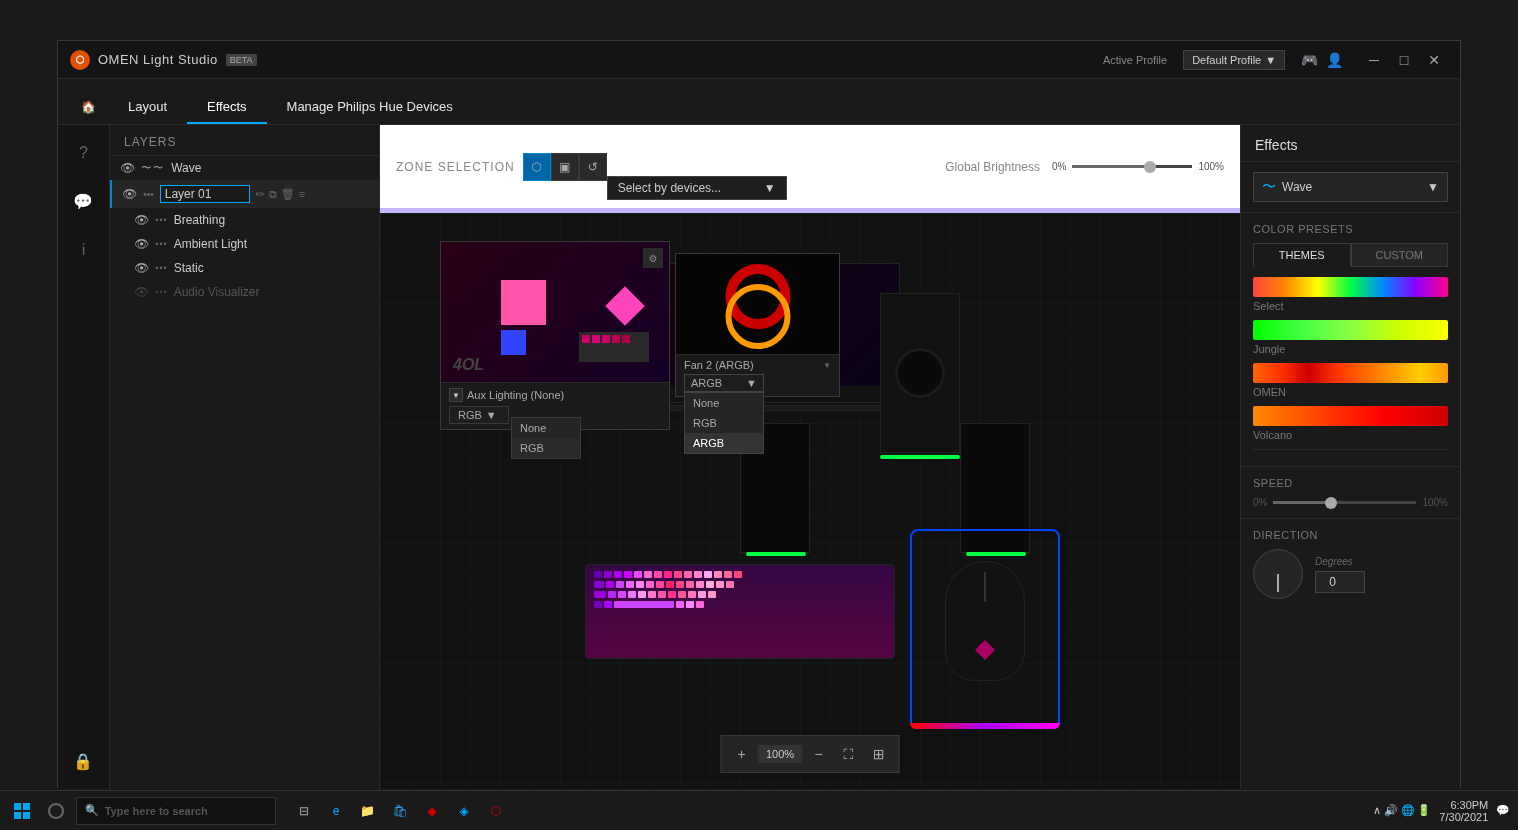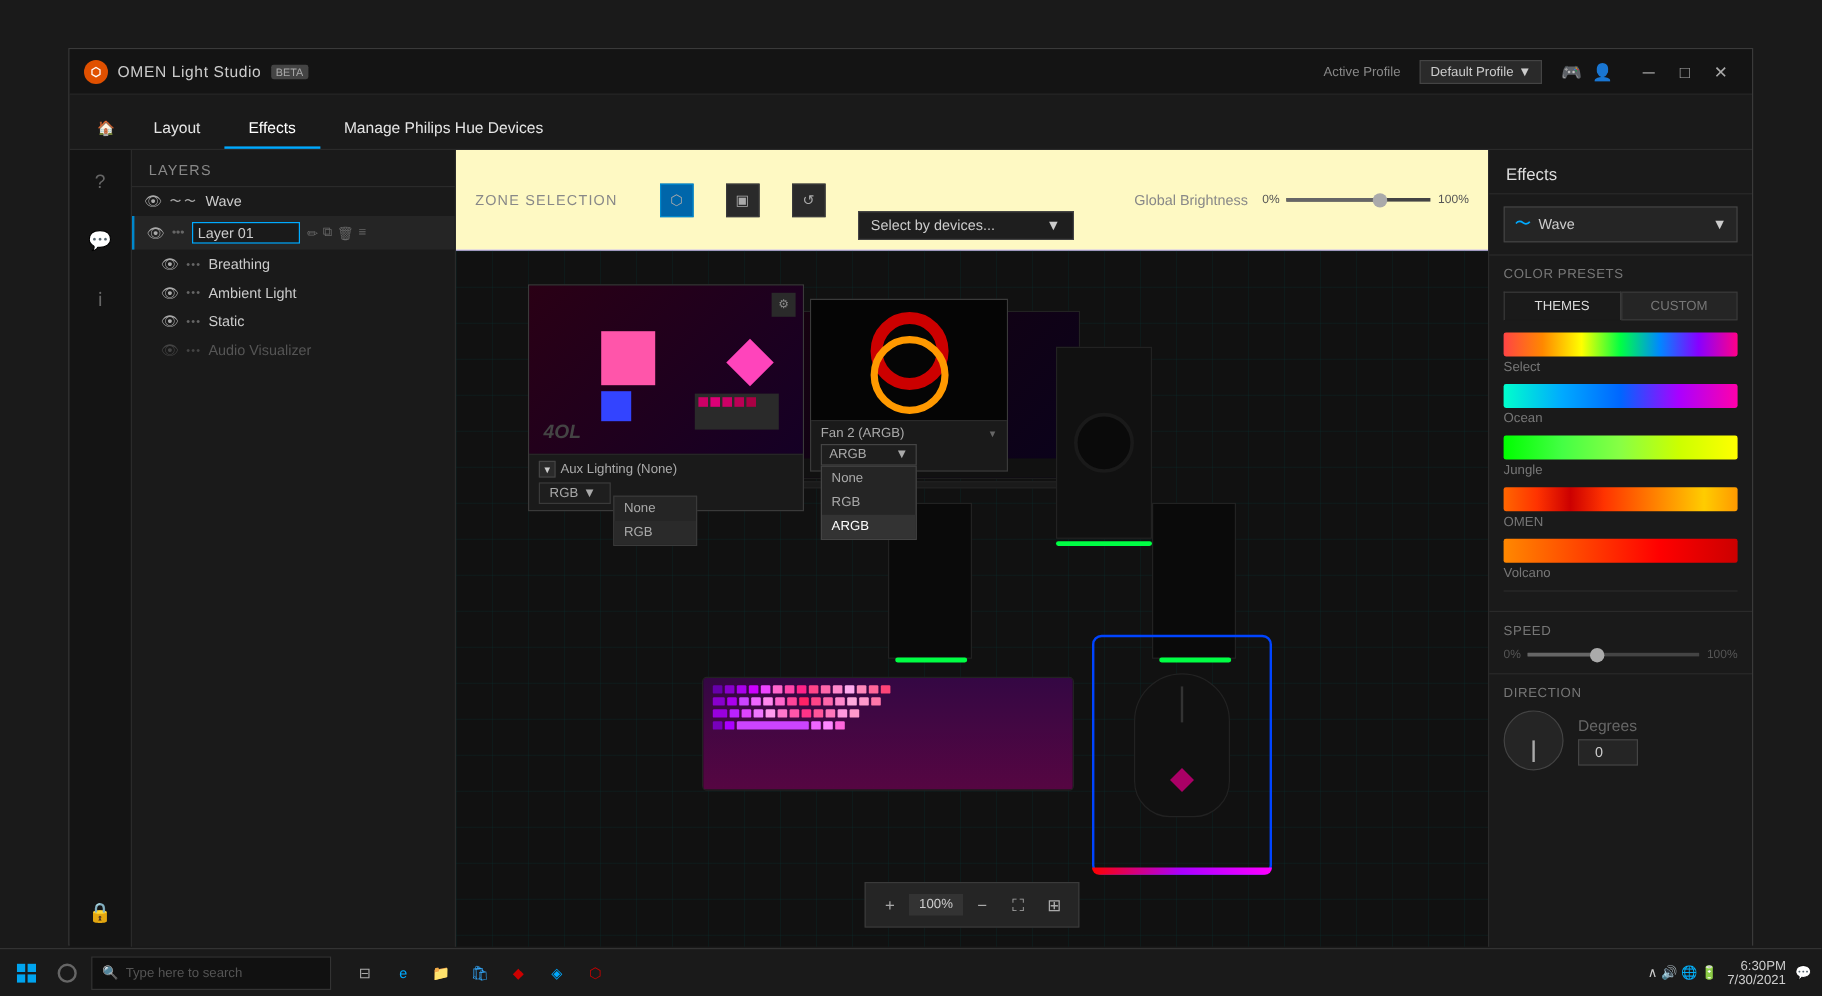"ZONE SELECTION" .zone-bar { background: #fef9c3 -> #ffffff; border-bottom: 1px solid #c4b5fd -> 5px solid #c4b5fd; gap: 27px -> 0 }
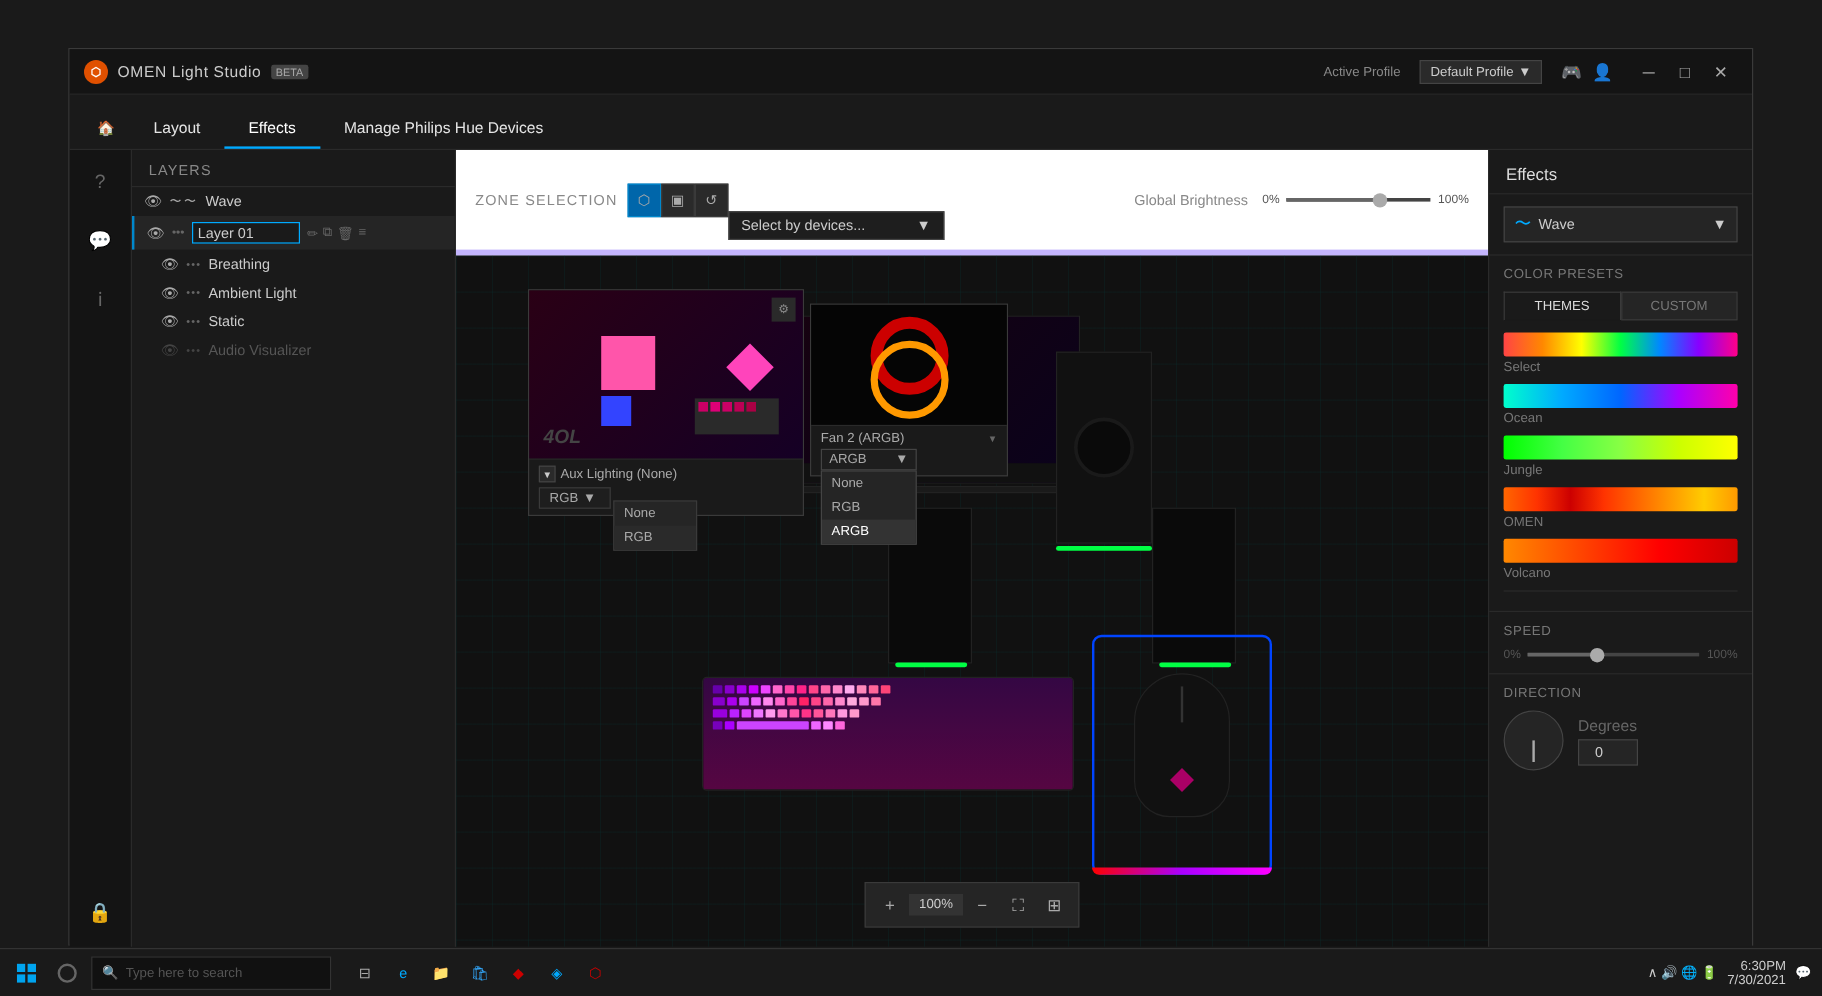"Ocean" div.color-bar-item { html: <div> <div></div> <div>Ocean</div> </div> -> none }
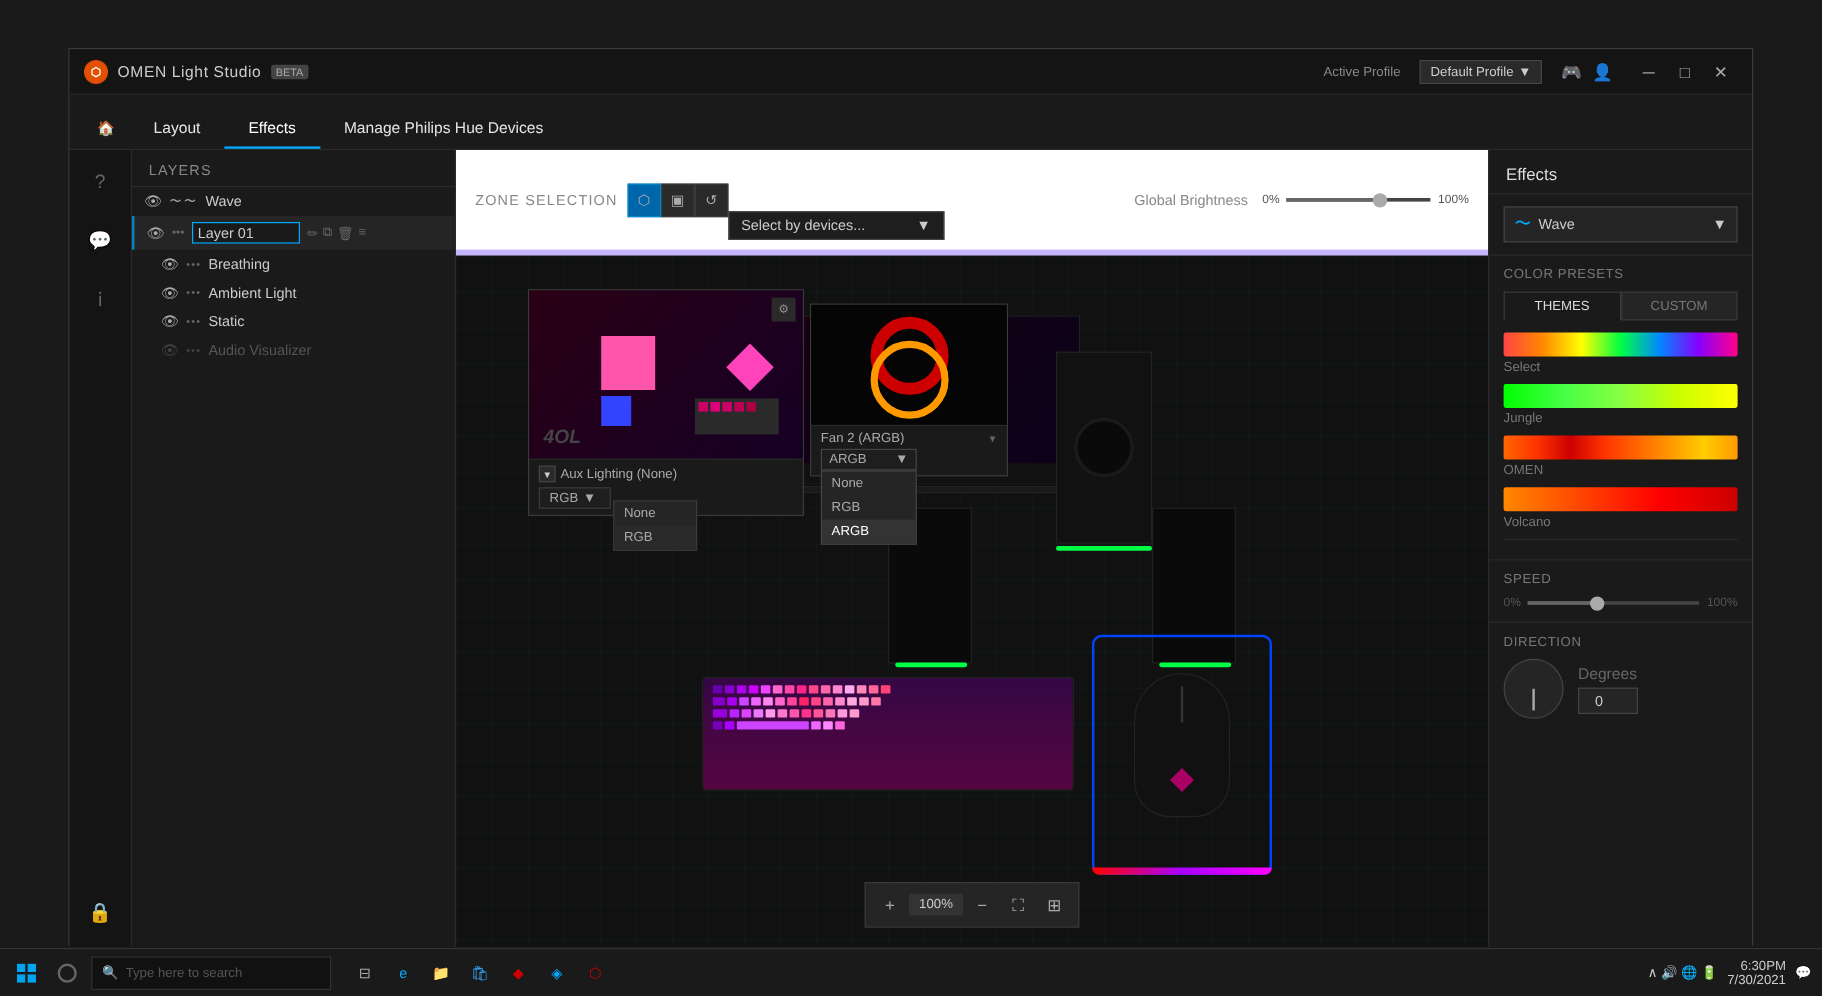"Degrees" .degrees-label { font-size: 13px -> 10px; font-style: none -> italic }
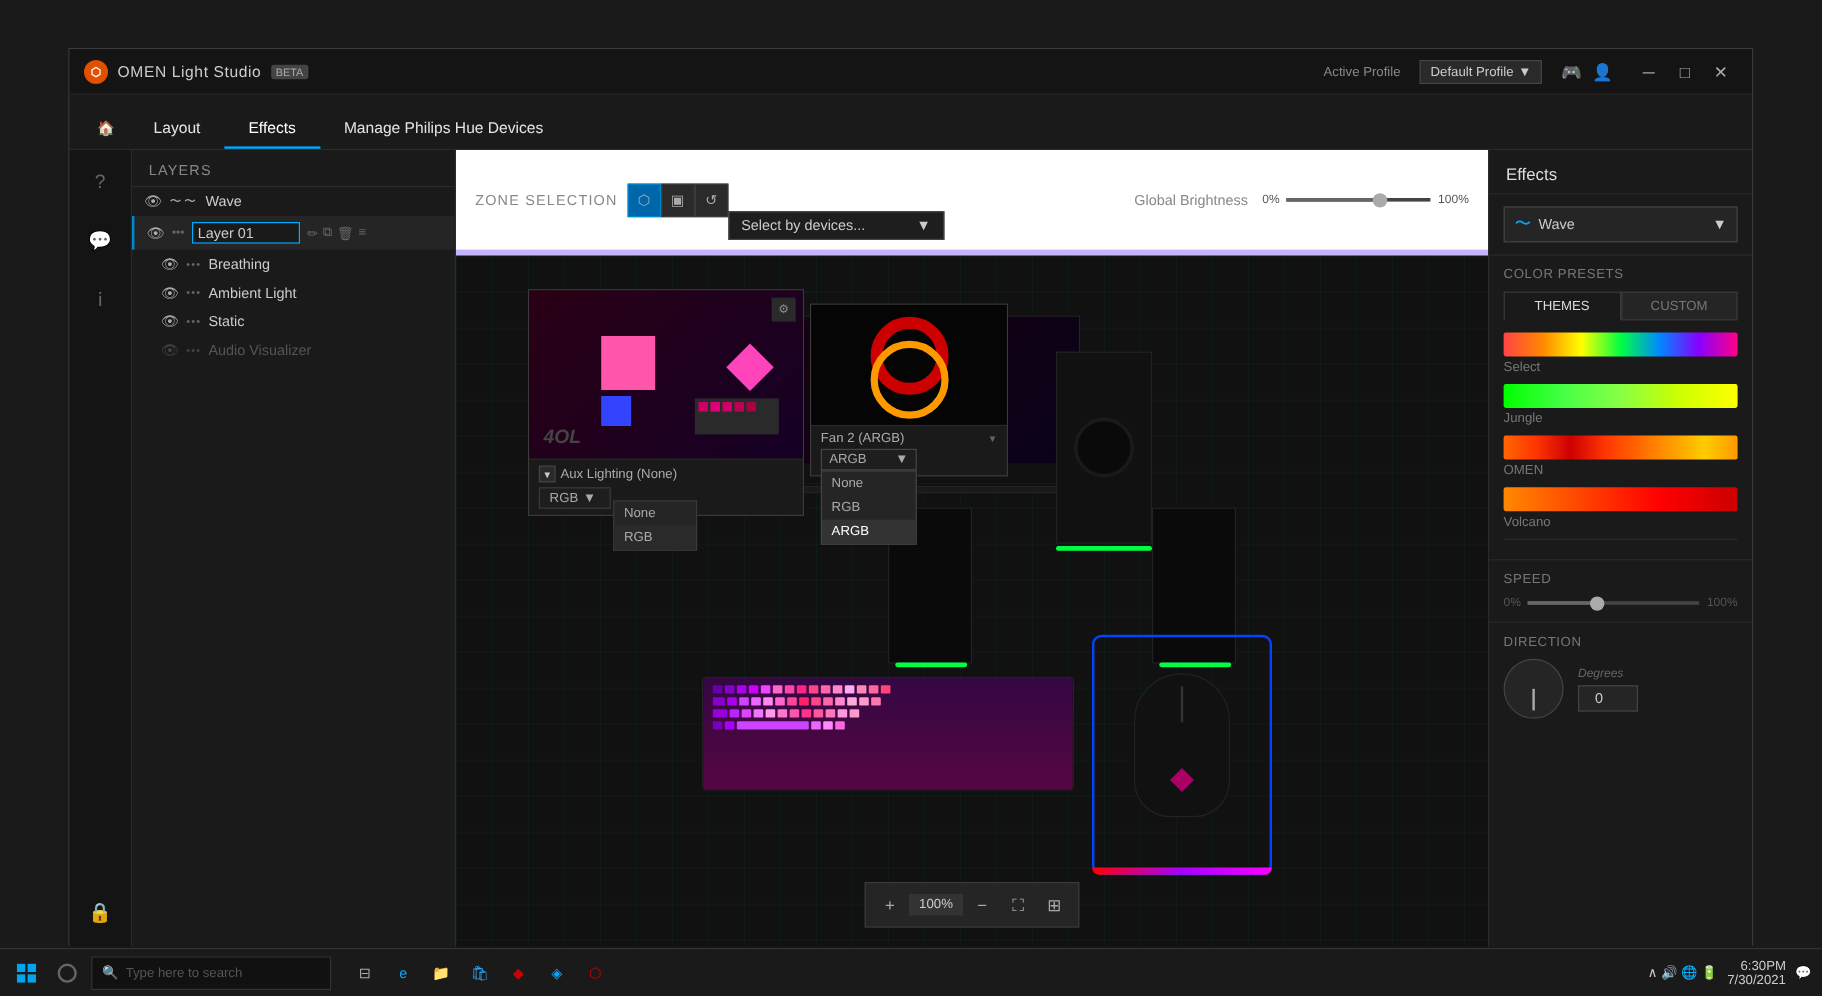"Type here to search" span { font-weight: none -> bold }
